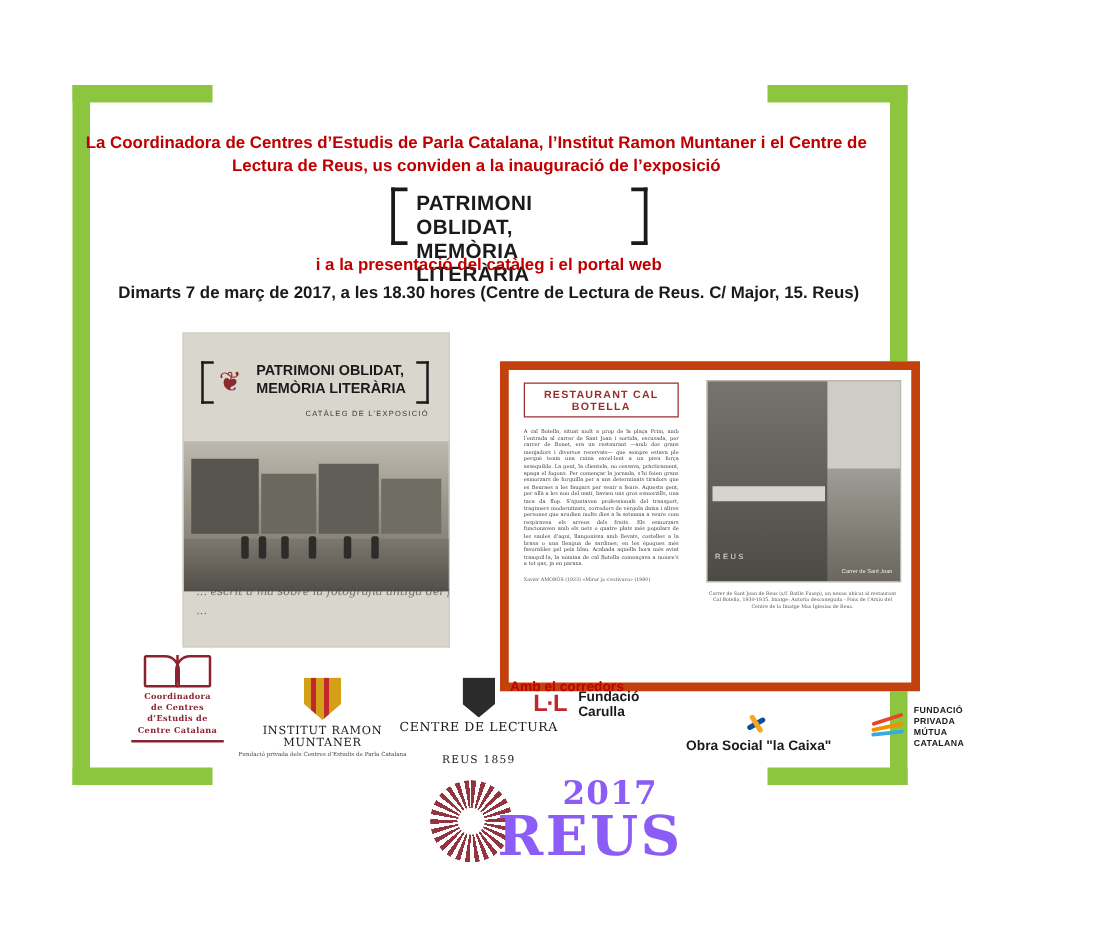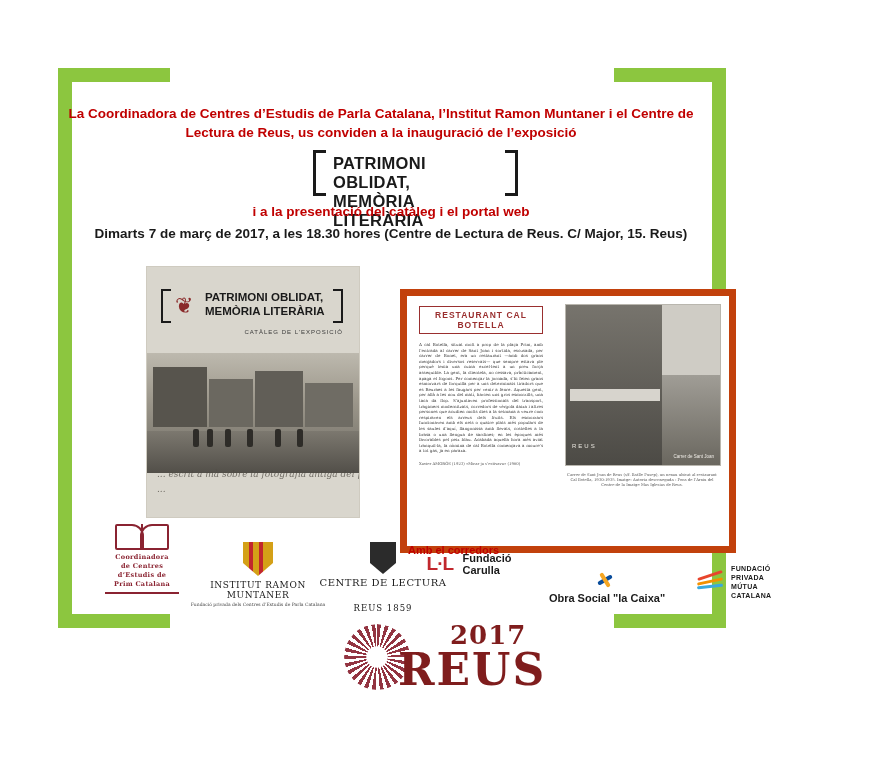"Prim Catalana" div { text: Prim -> Centre }
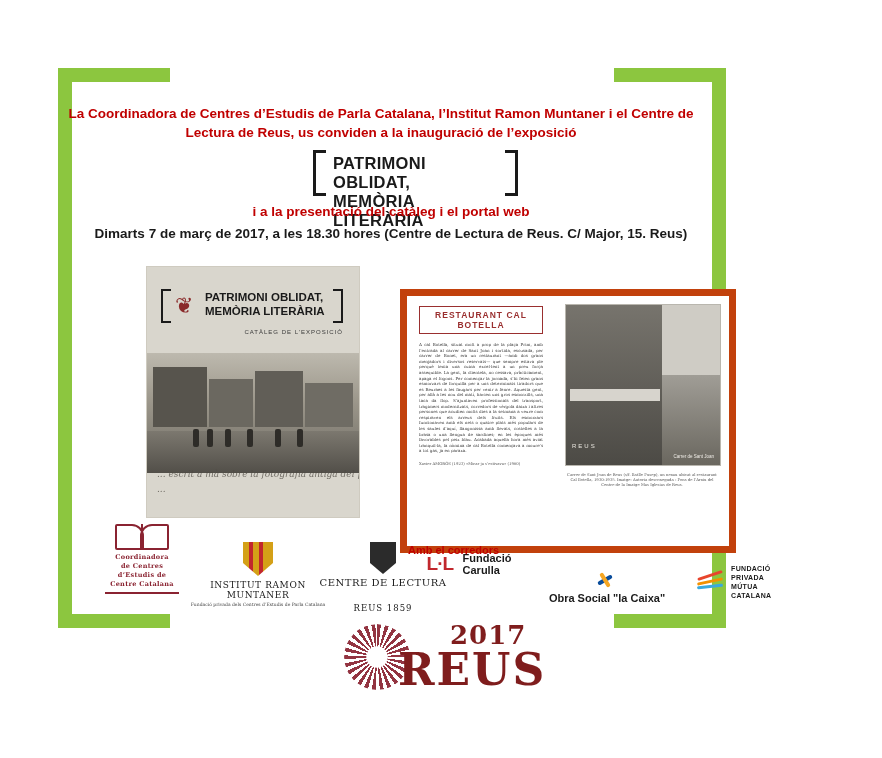"2017" .reus-logo { color: #7f1d1d -> #8b5cf6 }
